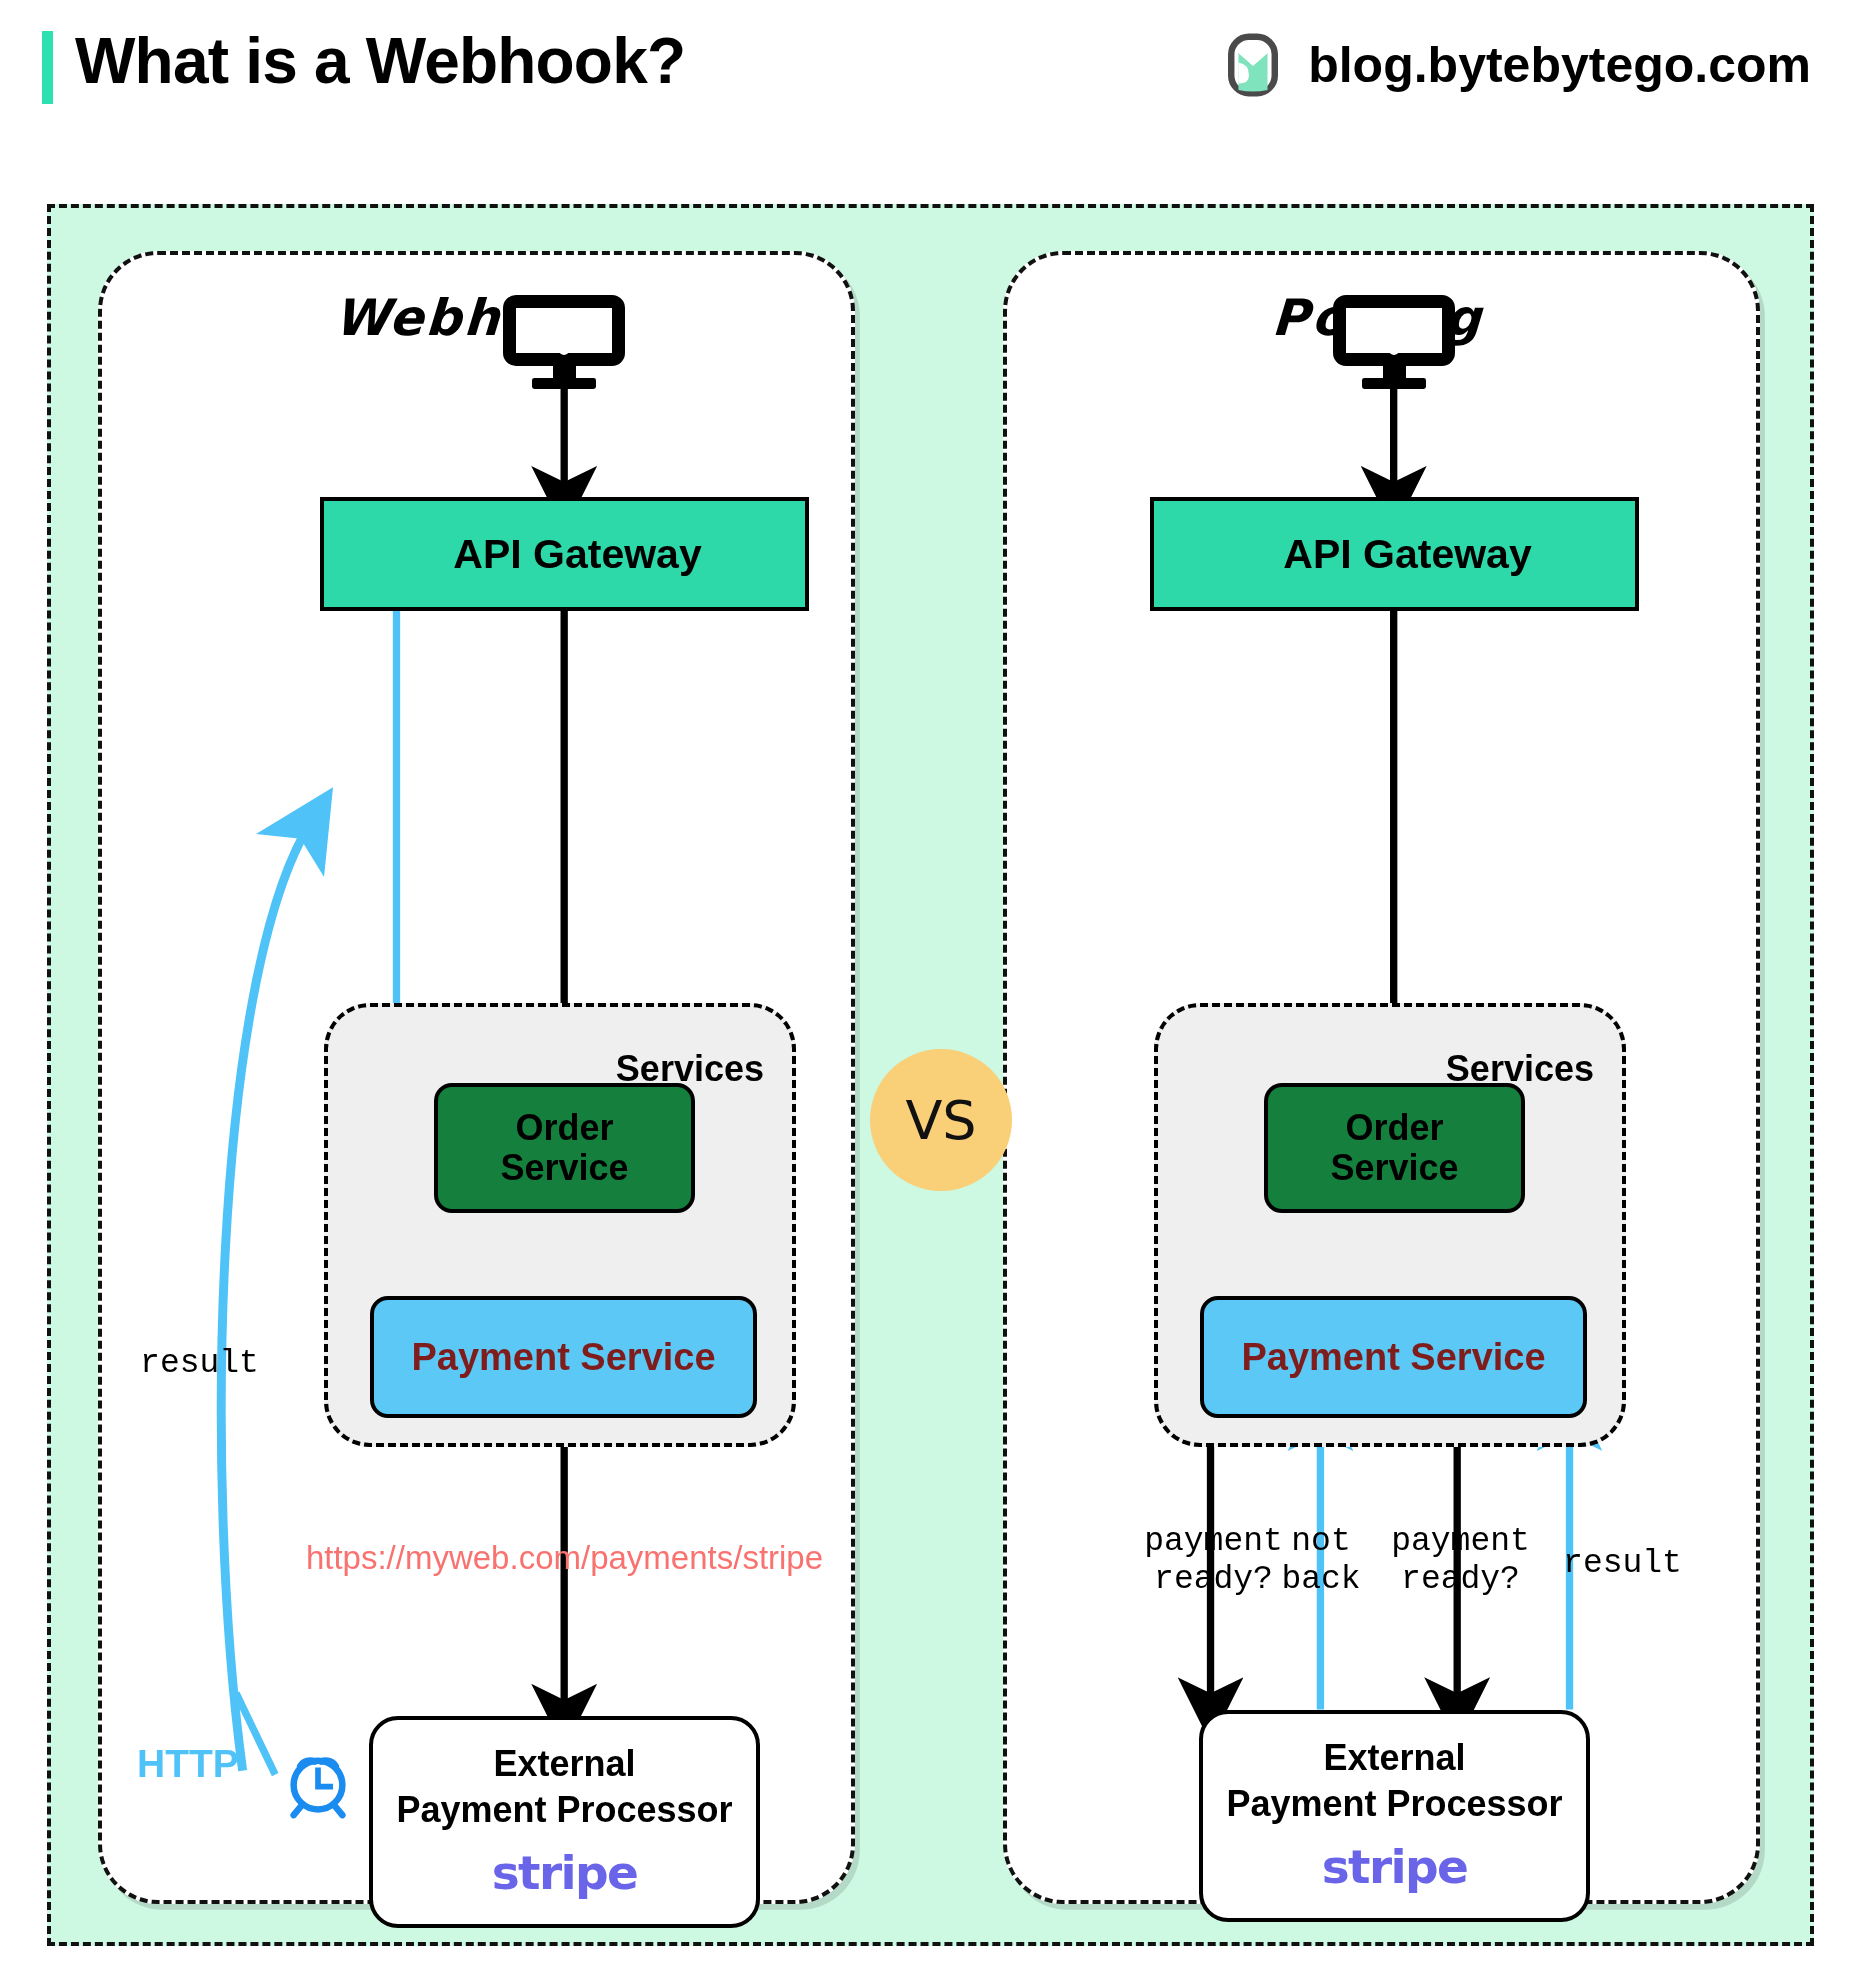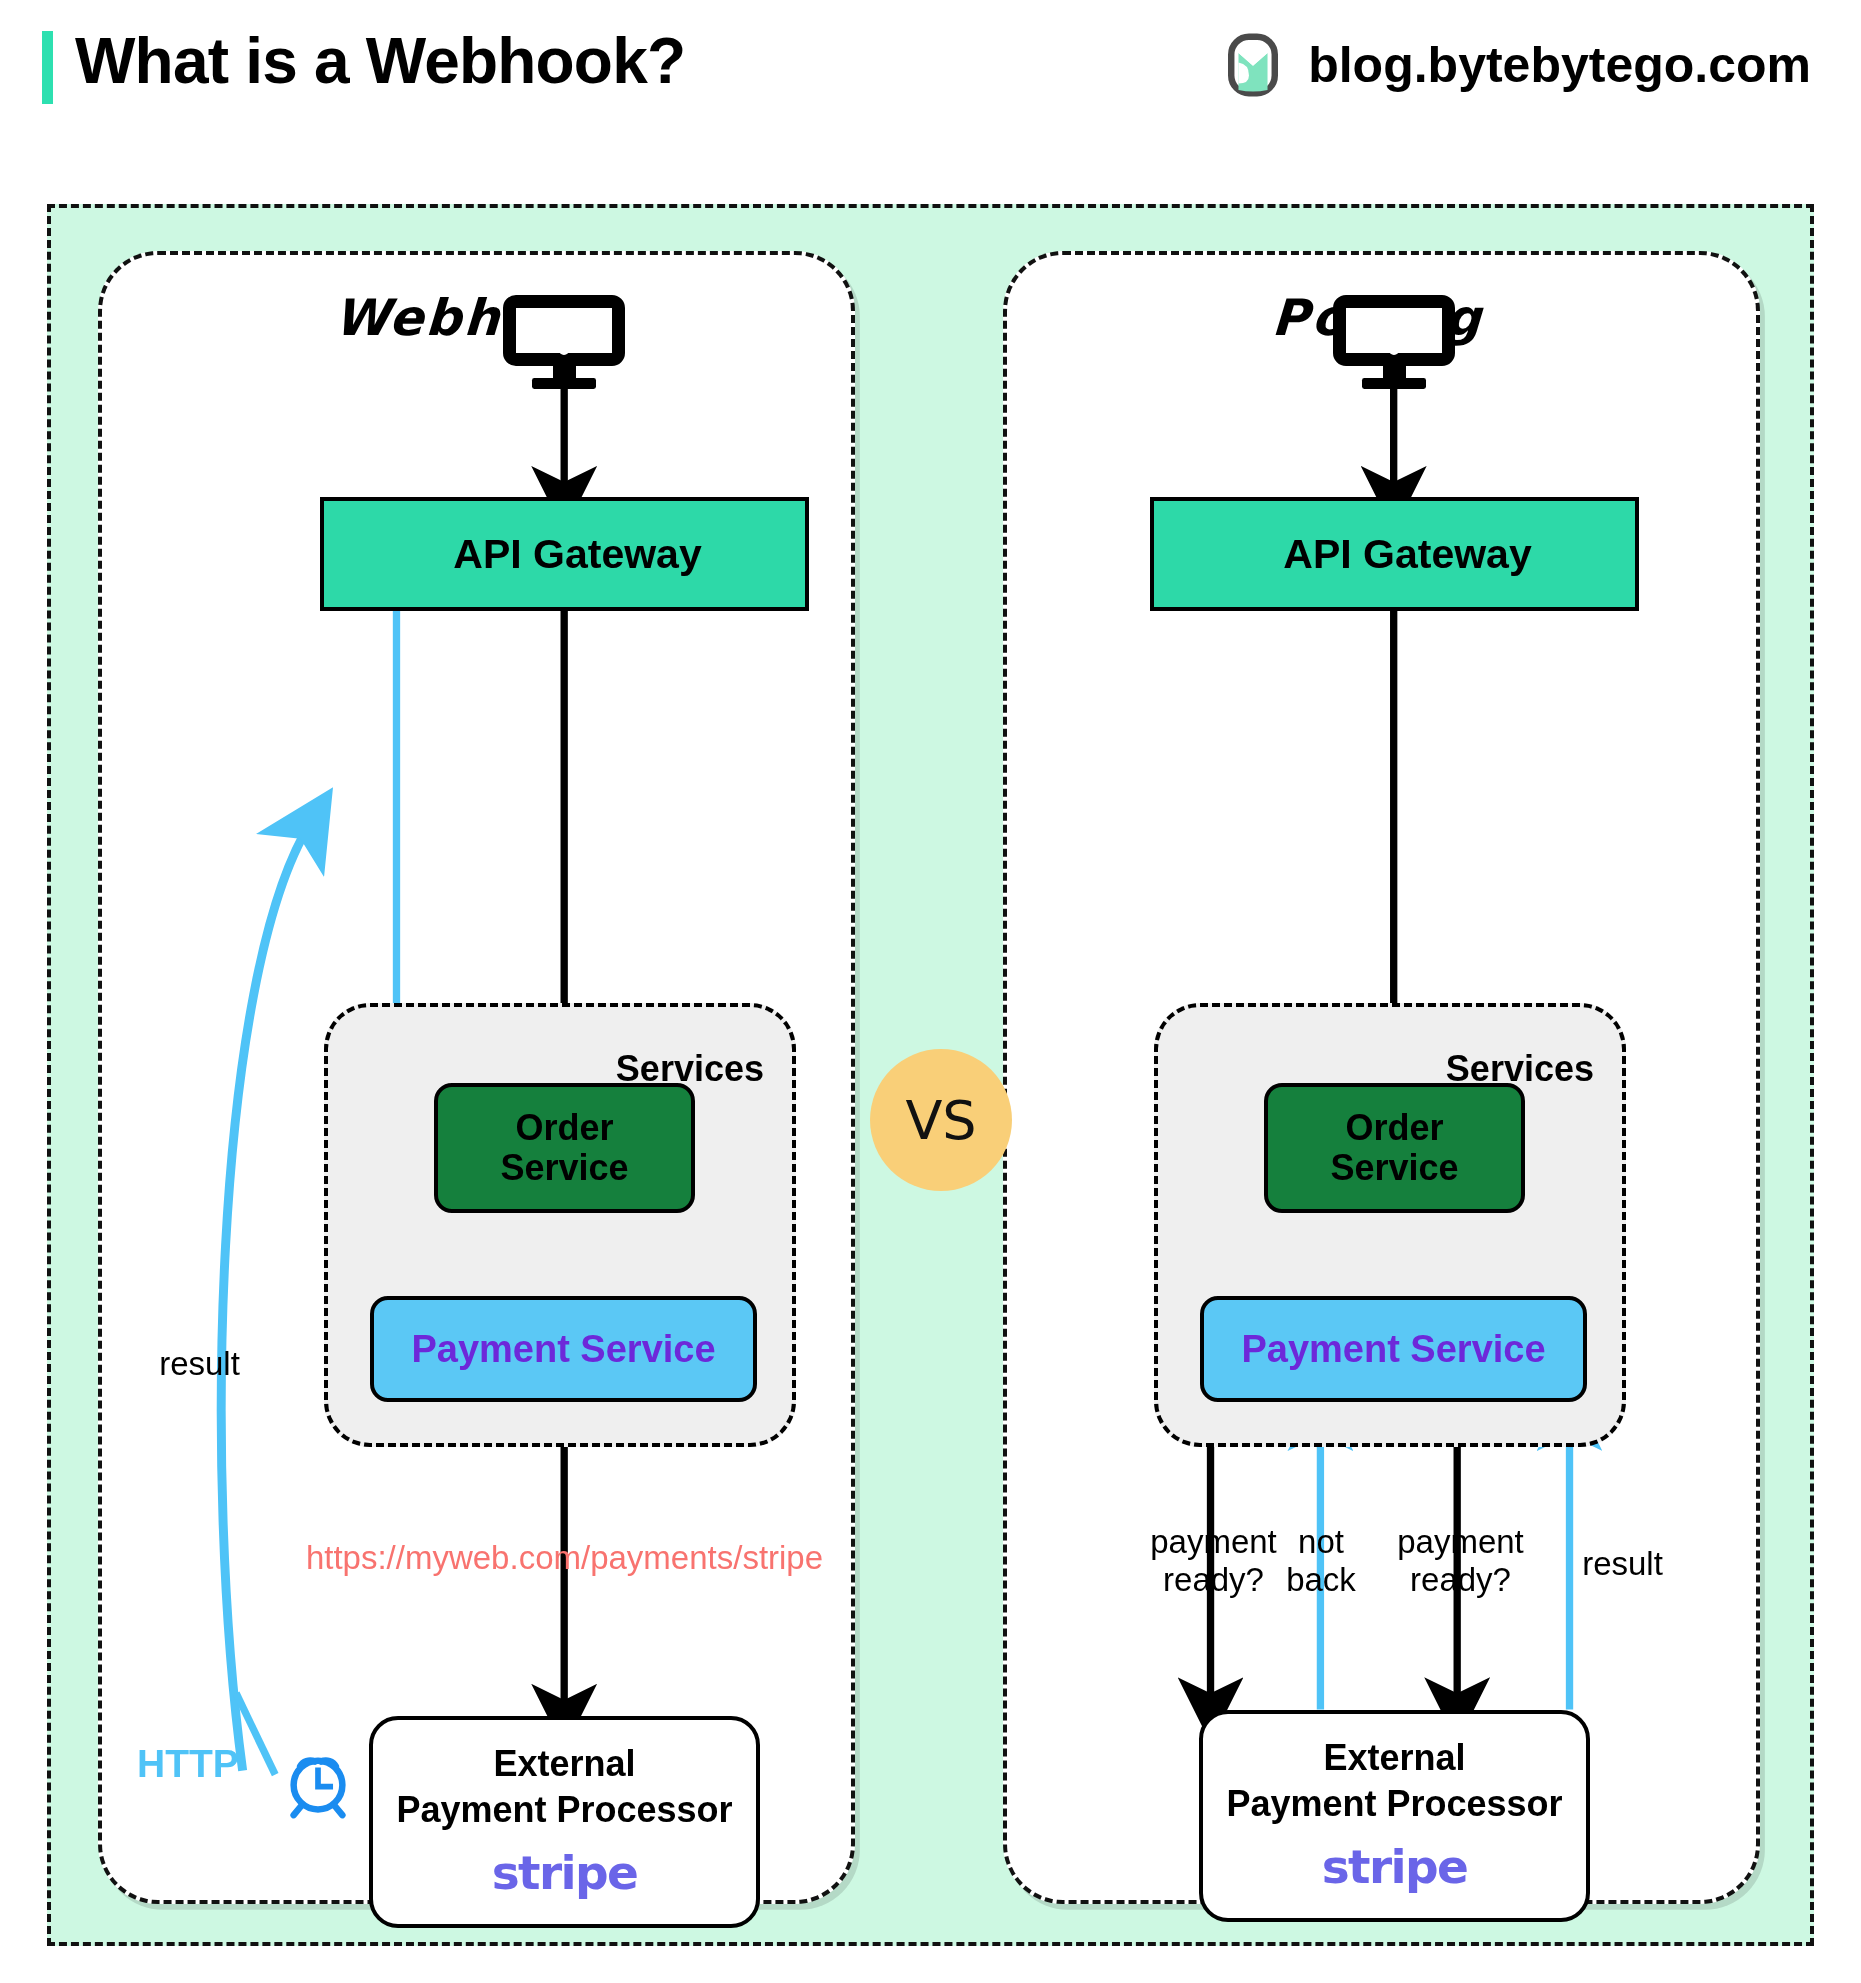"result" .lbl { font-family: none -> Liberation Mono, monospace }
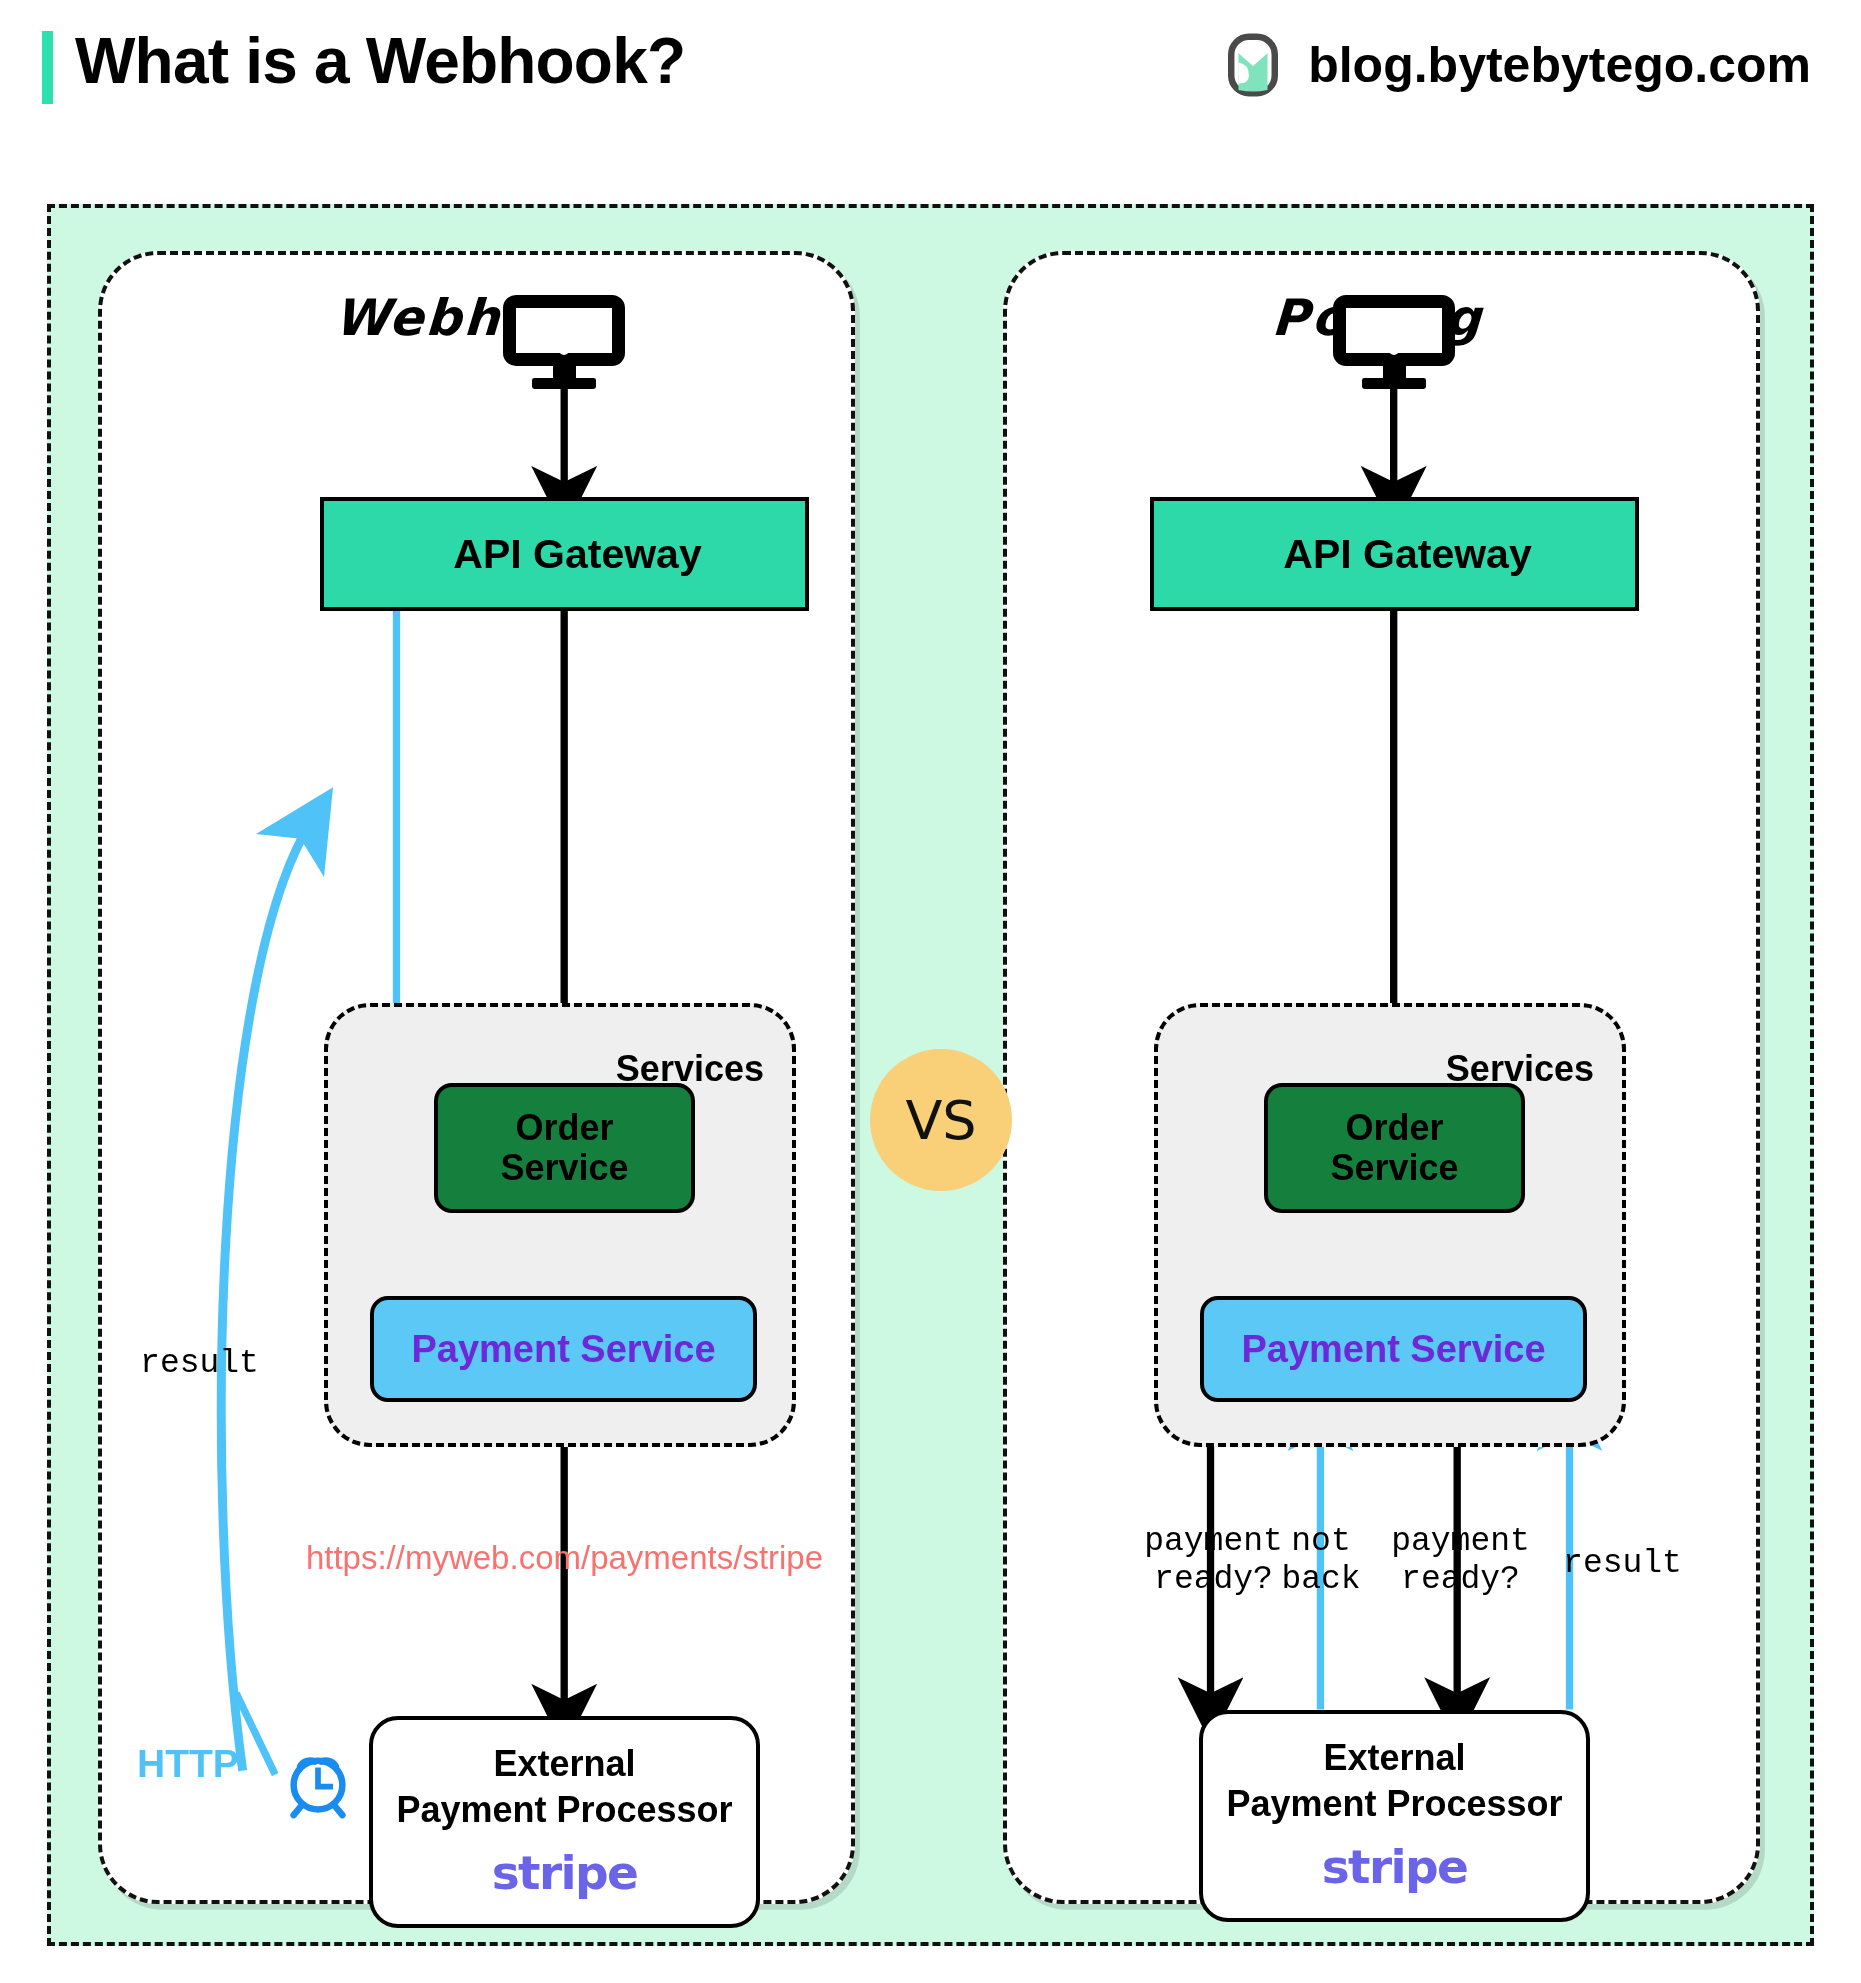"Payment Service" .box-payment { color: #6d28d9 -> #7f1d1d; height: 106px -> 122px }
